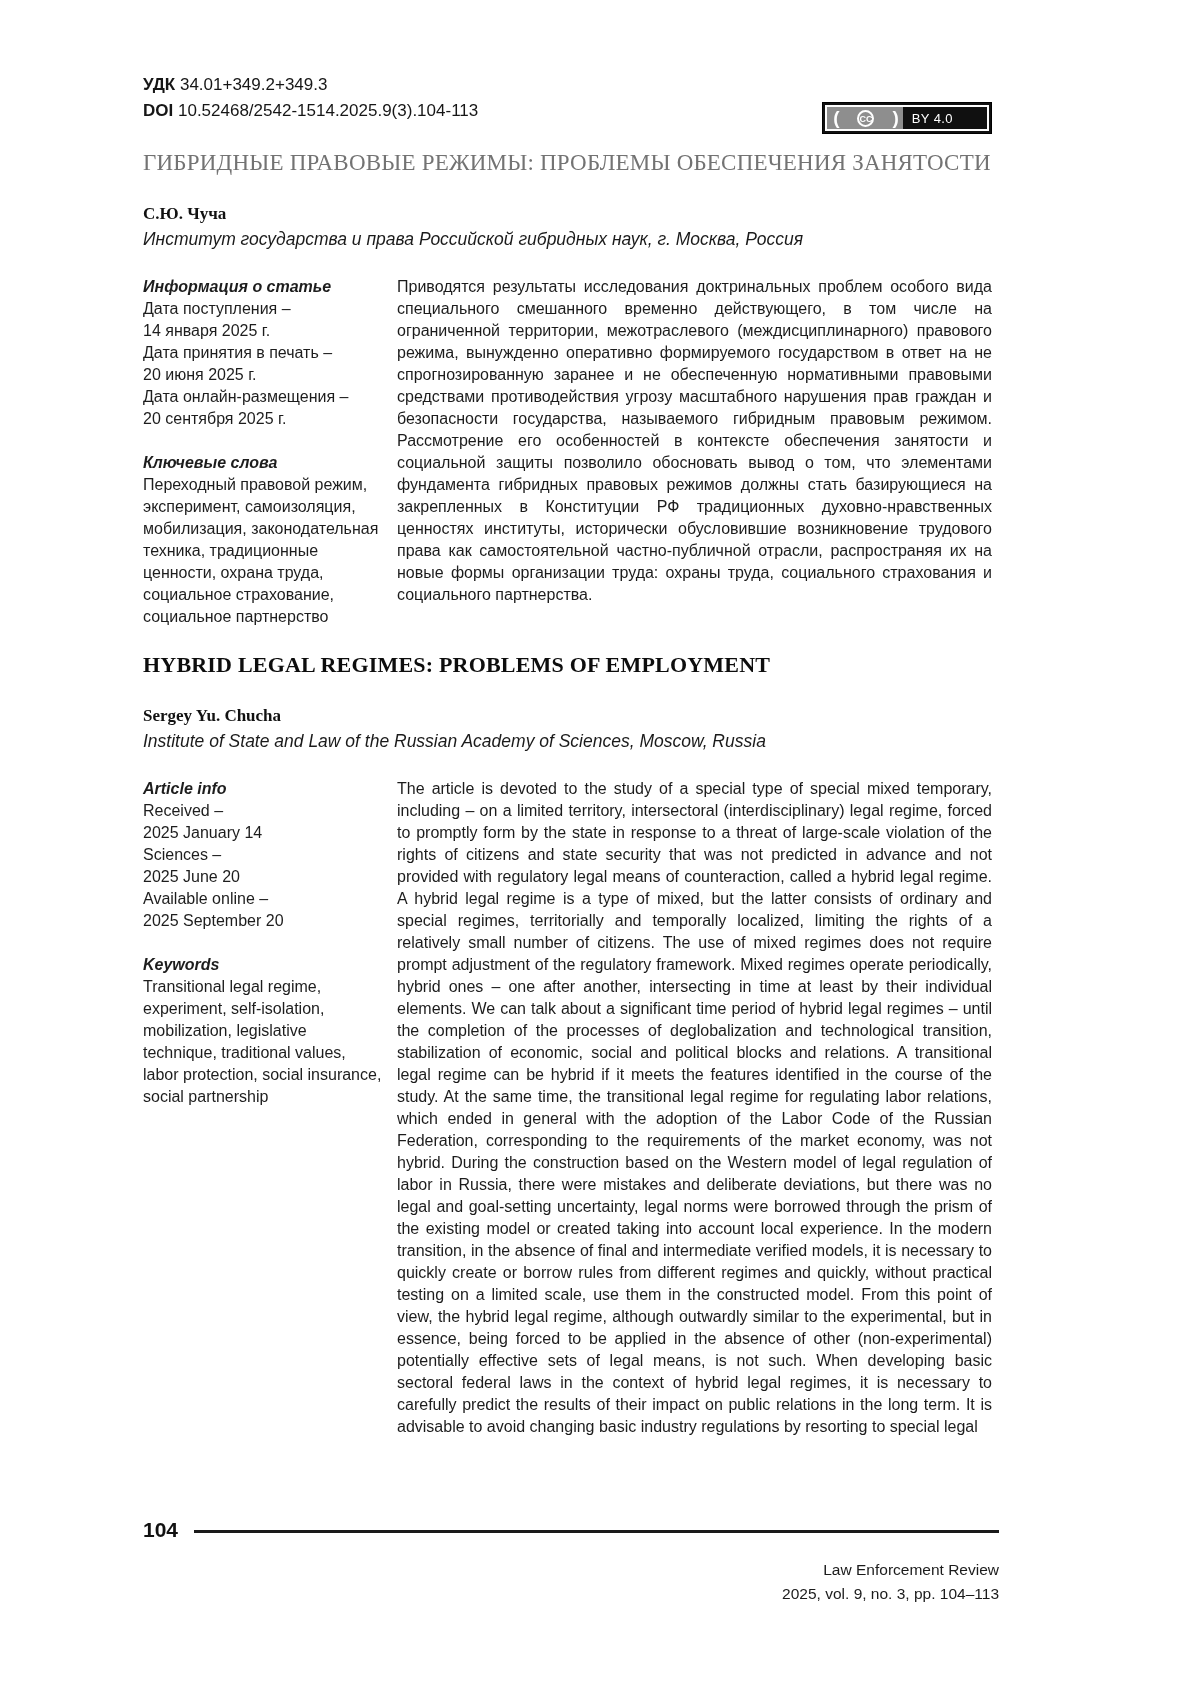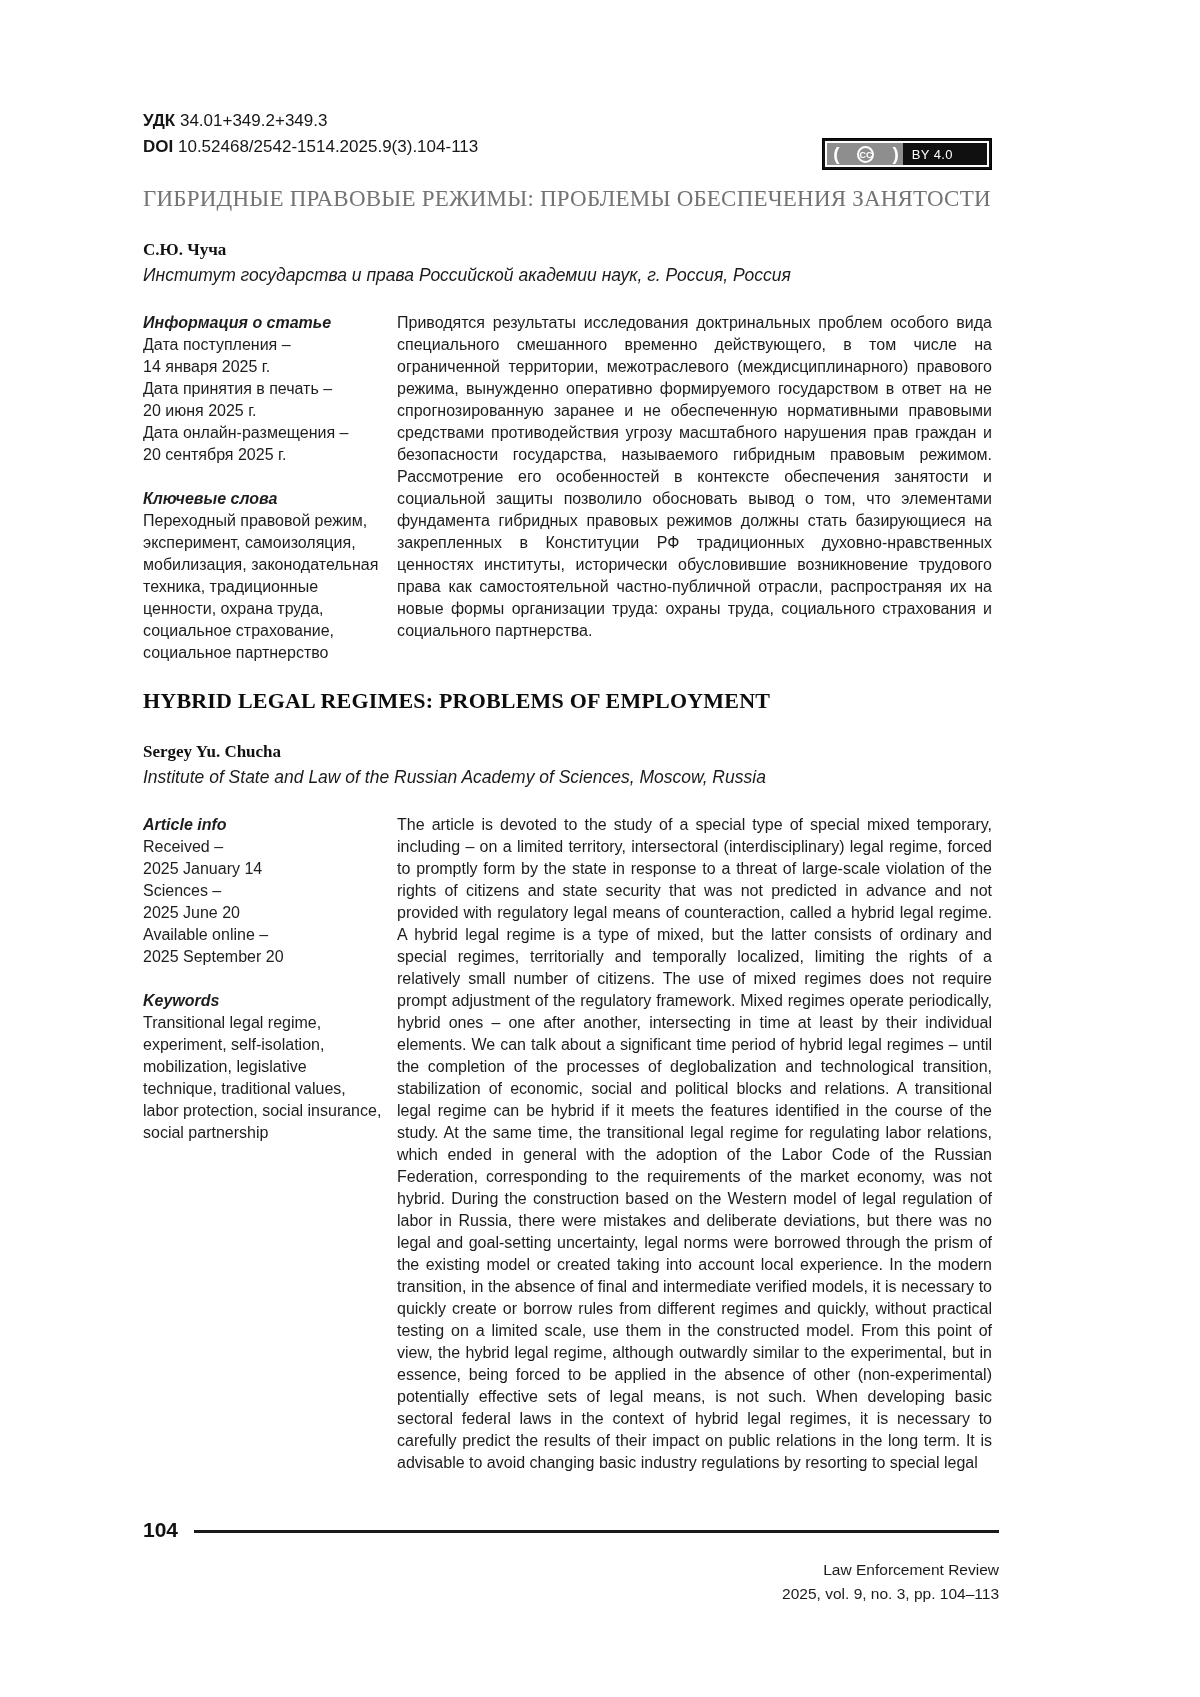"УДК 34.01+349.2+349.3" .page { padding: 108px 110px 0 143px -> 72px 110px 0 143px }
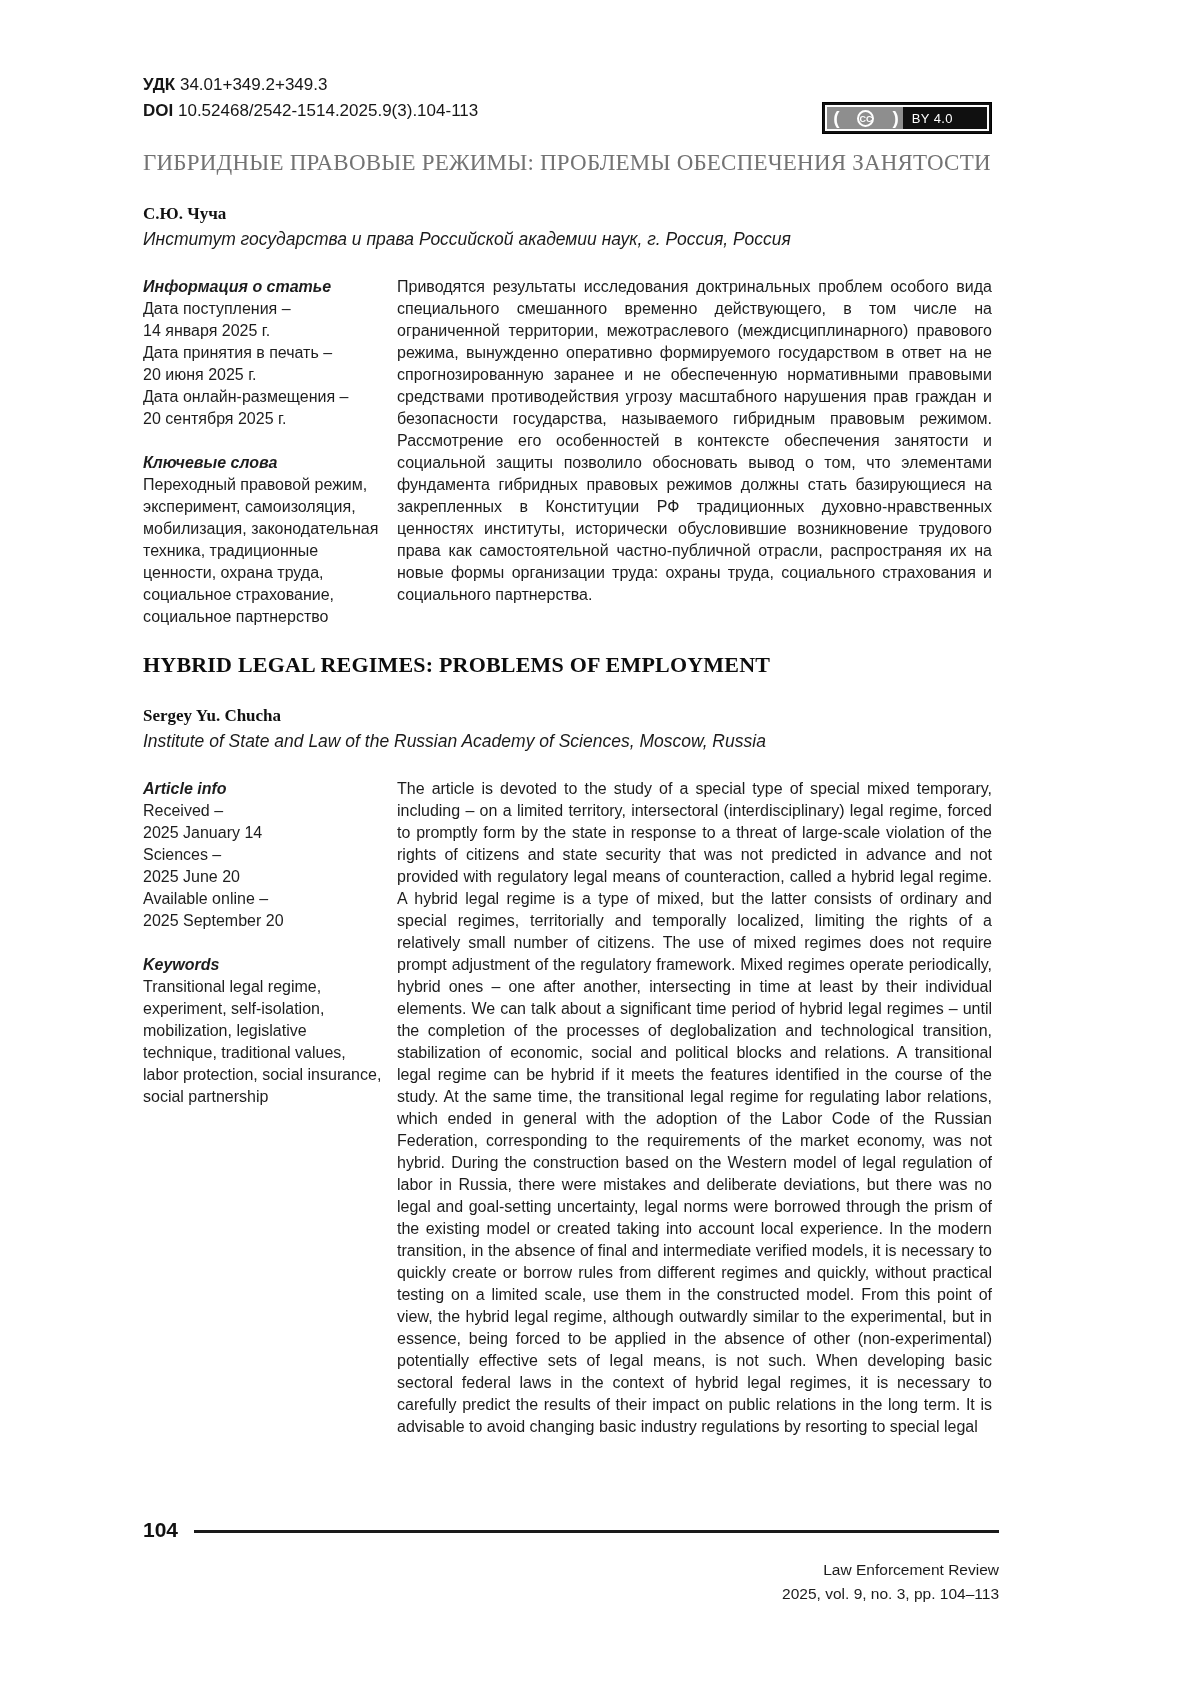"Институт государства и права Российской" div.affiliation { text: академии наук, г. Россия -> гибридных наук, г. Москва }
